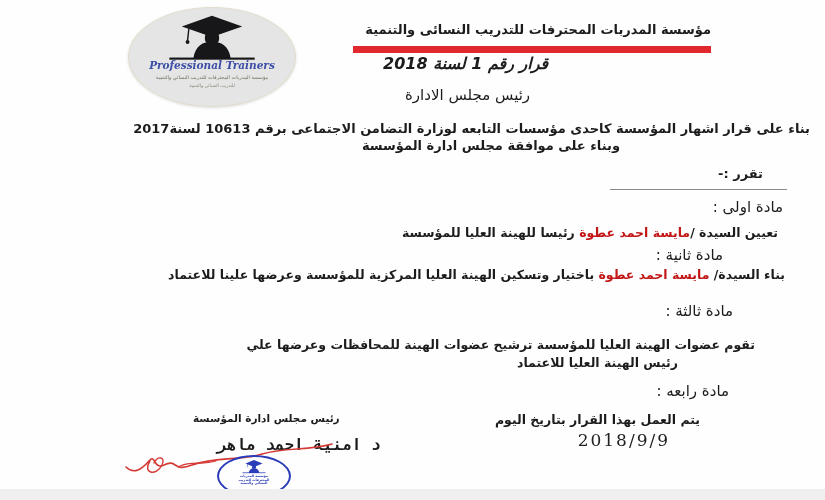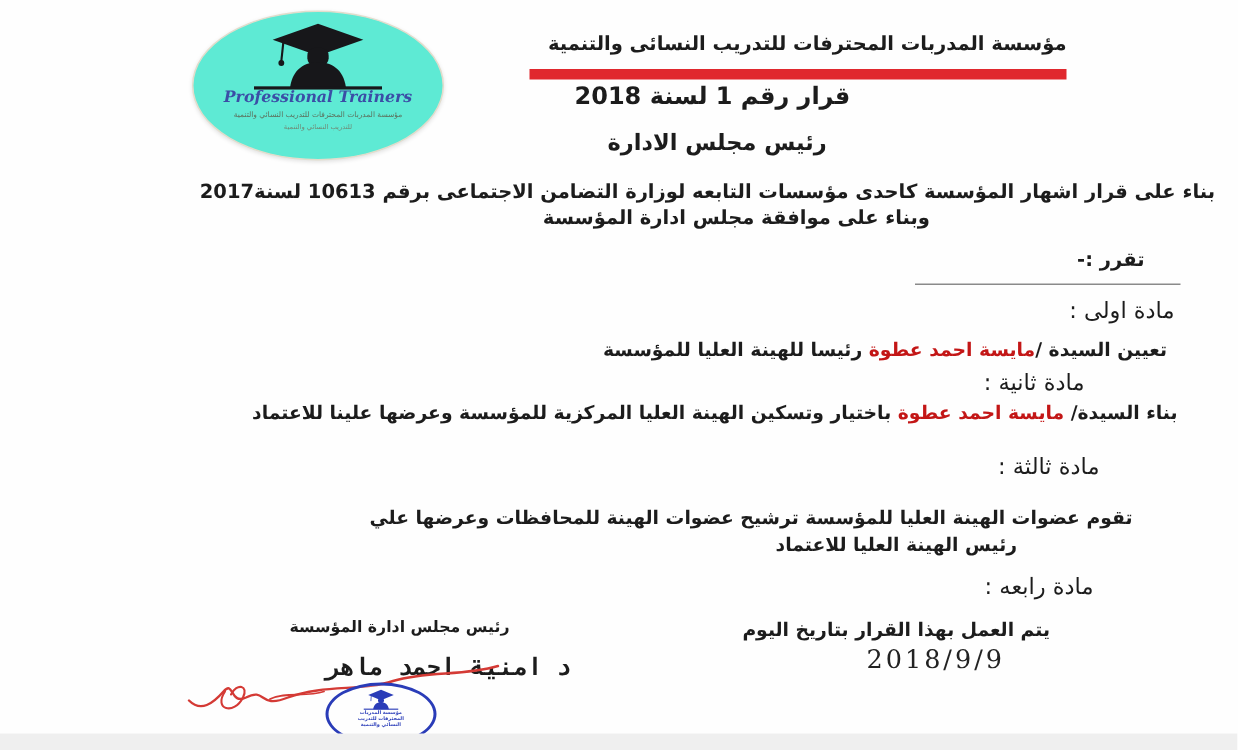"Professional Trainers" .logo { background: #5eead4 -> #e5e5e5 }
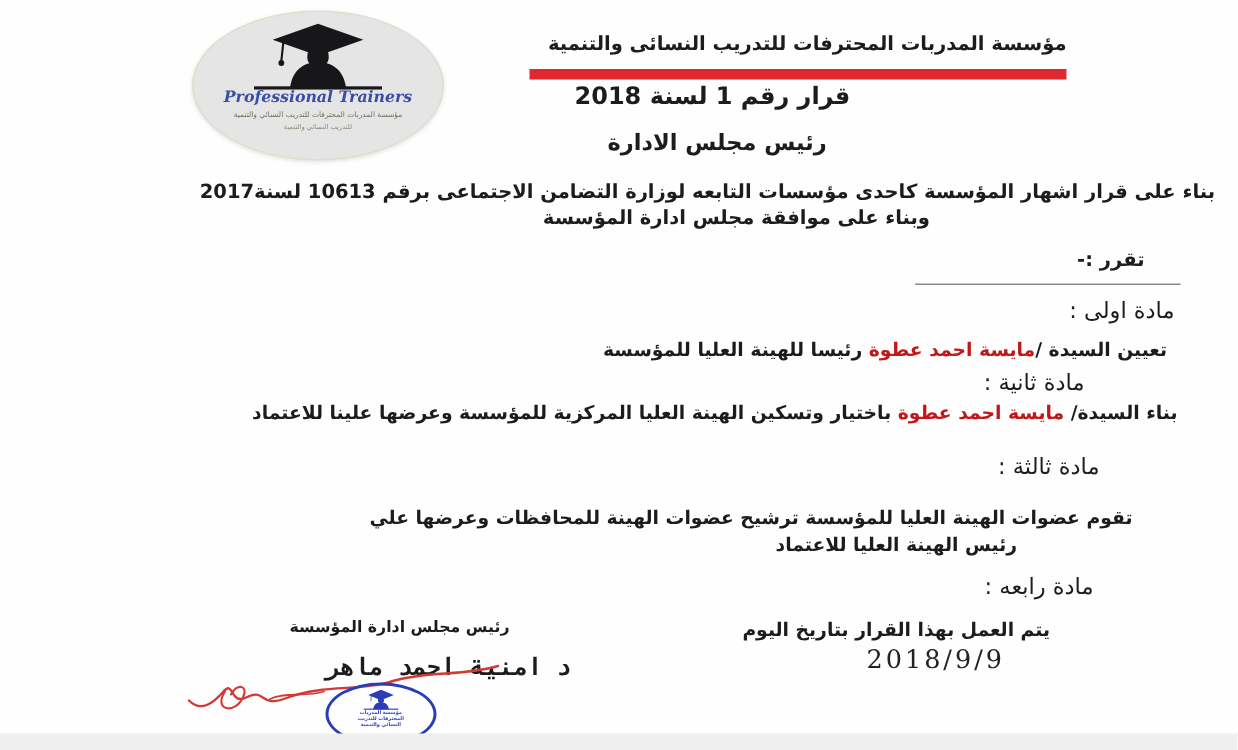"قرار رقم 1 لسنة 2018" .decree-title { font-style: none -> italic }
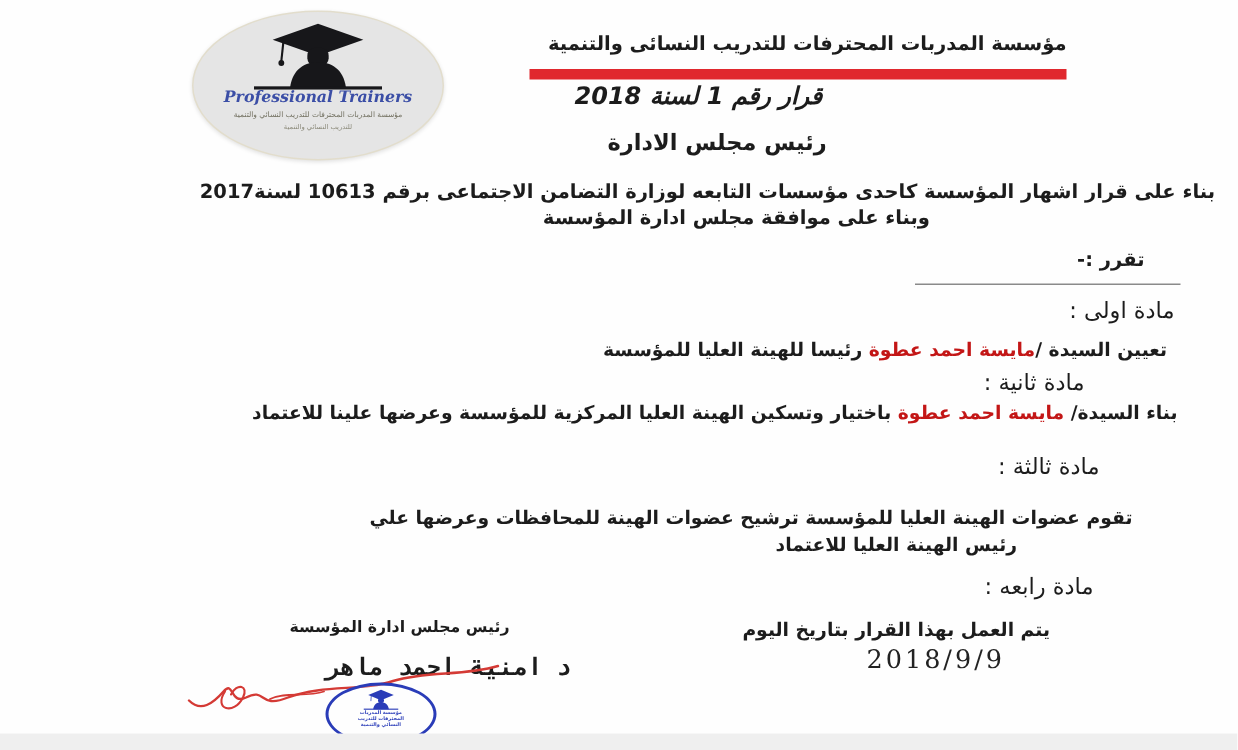"رئيس مجلس الادارة" .issuer { font-weight: bold -> normal }
